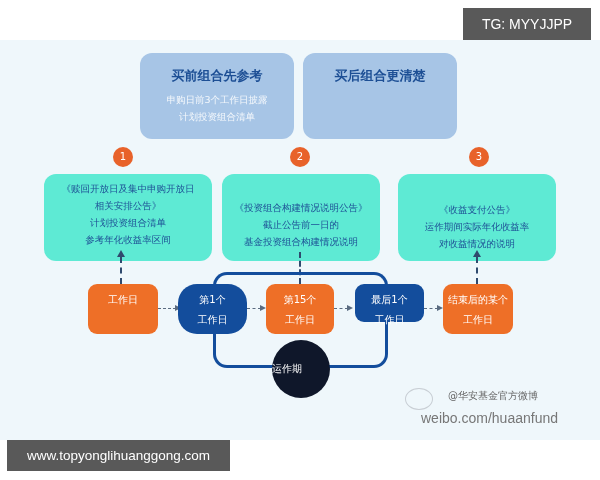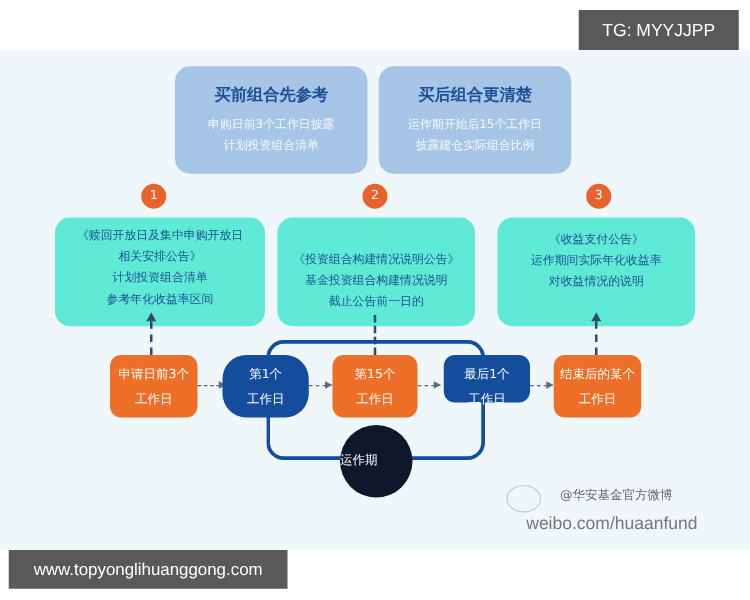"运作期开始后15个工作日" div { html: <div> <div>运作期开始后15个工作日</div> <div>披露建仓实际组合比例</div> </div> -> none }
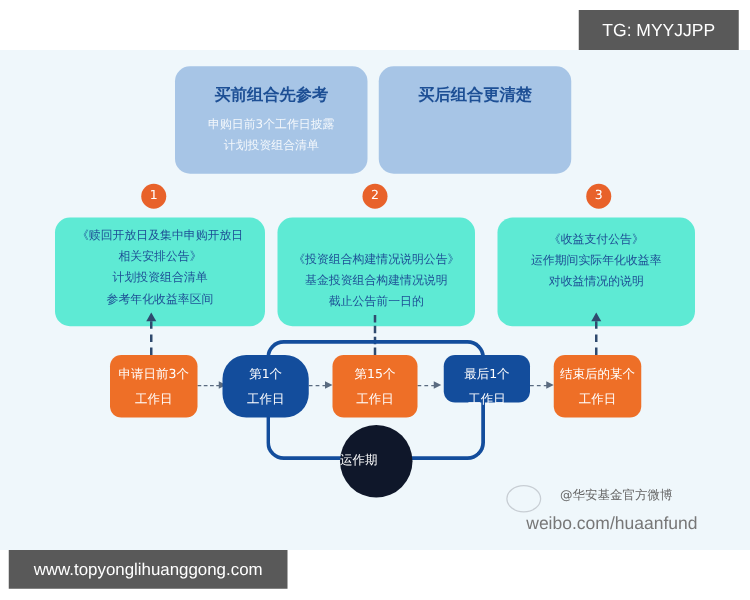"《收益支付公告》" div.abs { padding-top: 9px -> 27px }
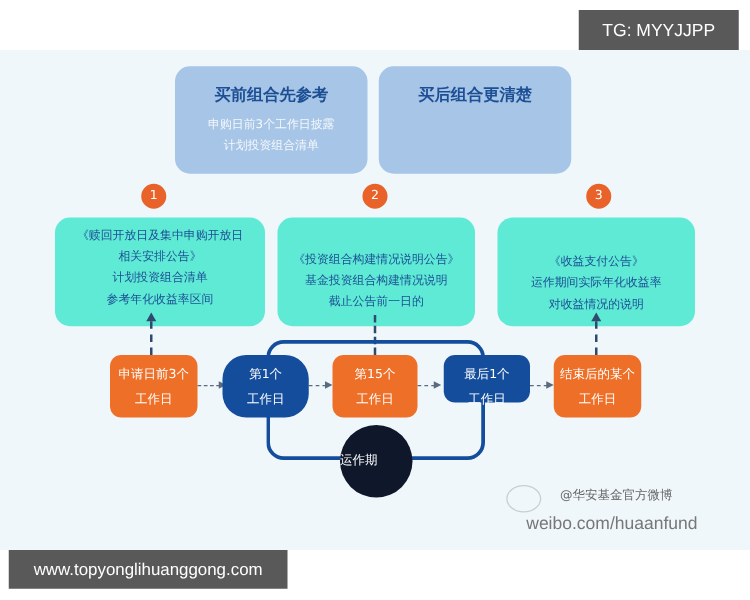"基金投资组合构建情况说明" div { order: before "截止公告前一日的" -> after "截止公告前一日的" }
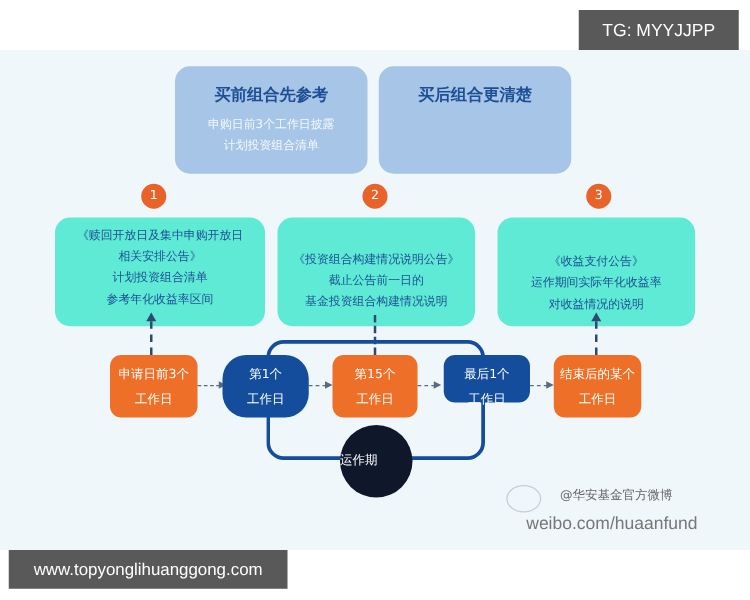"申请日前3个" div { html: <div>申请日前3个</div> -> none }
